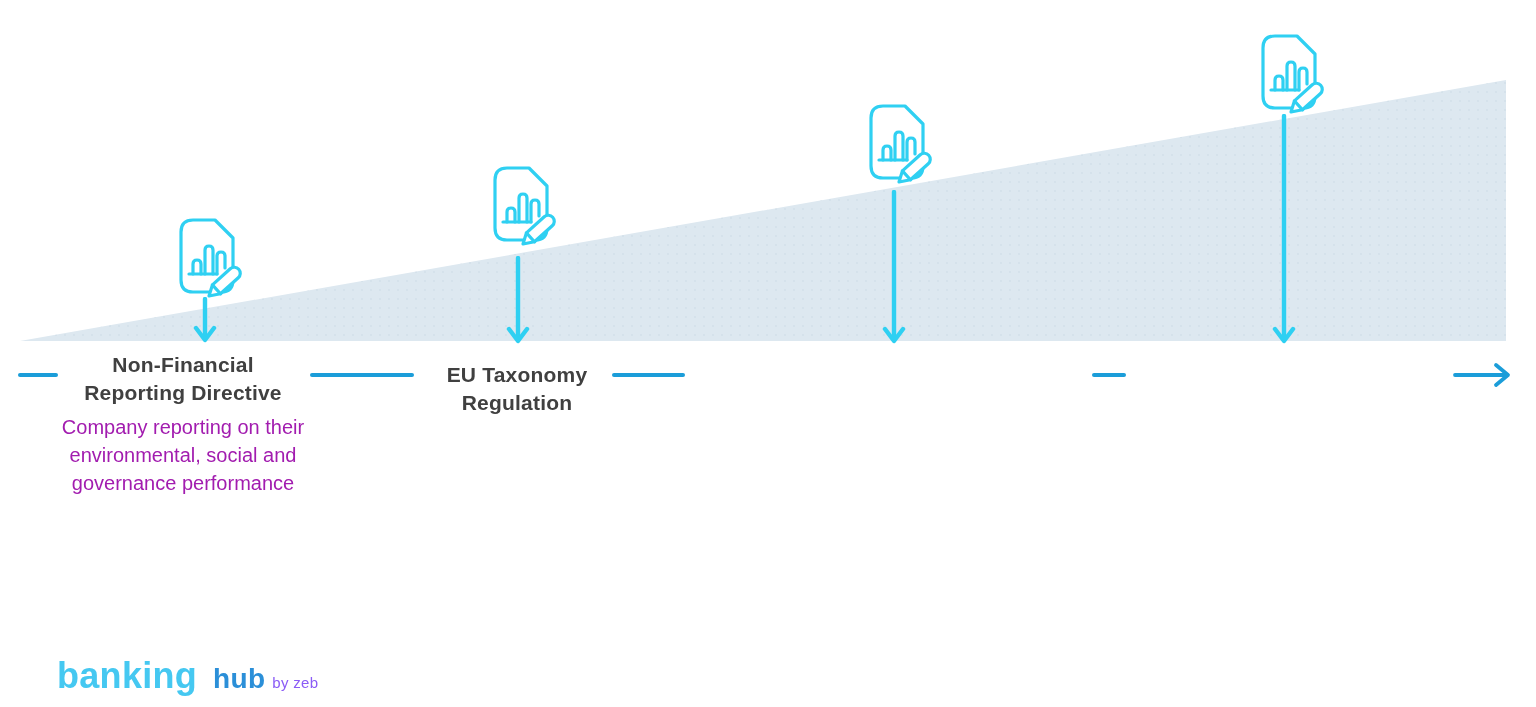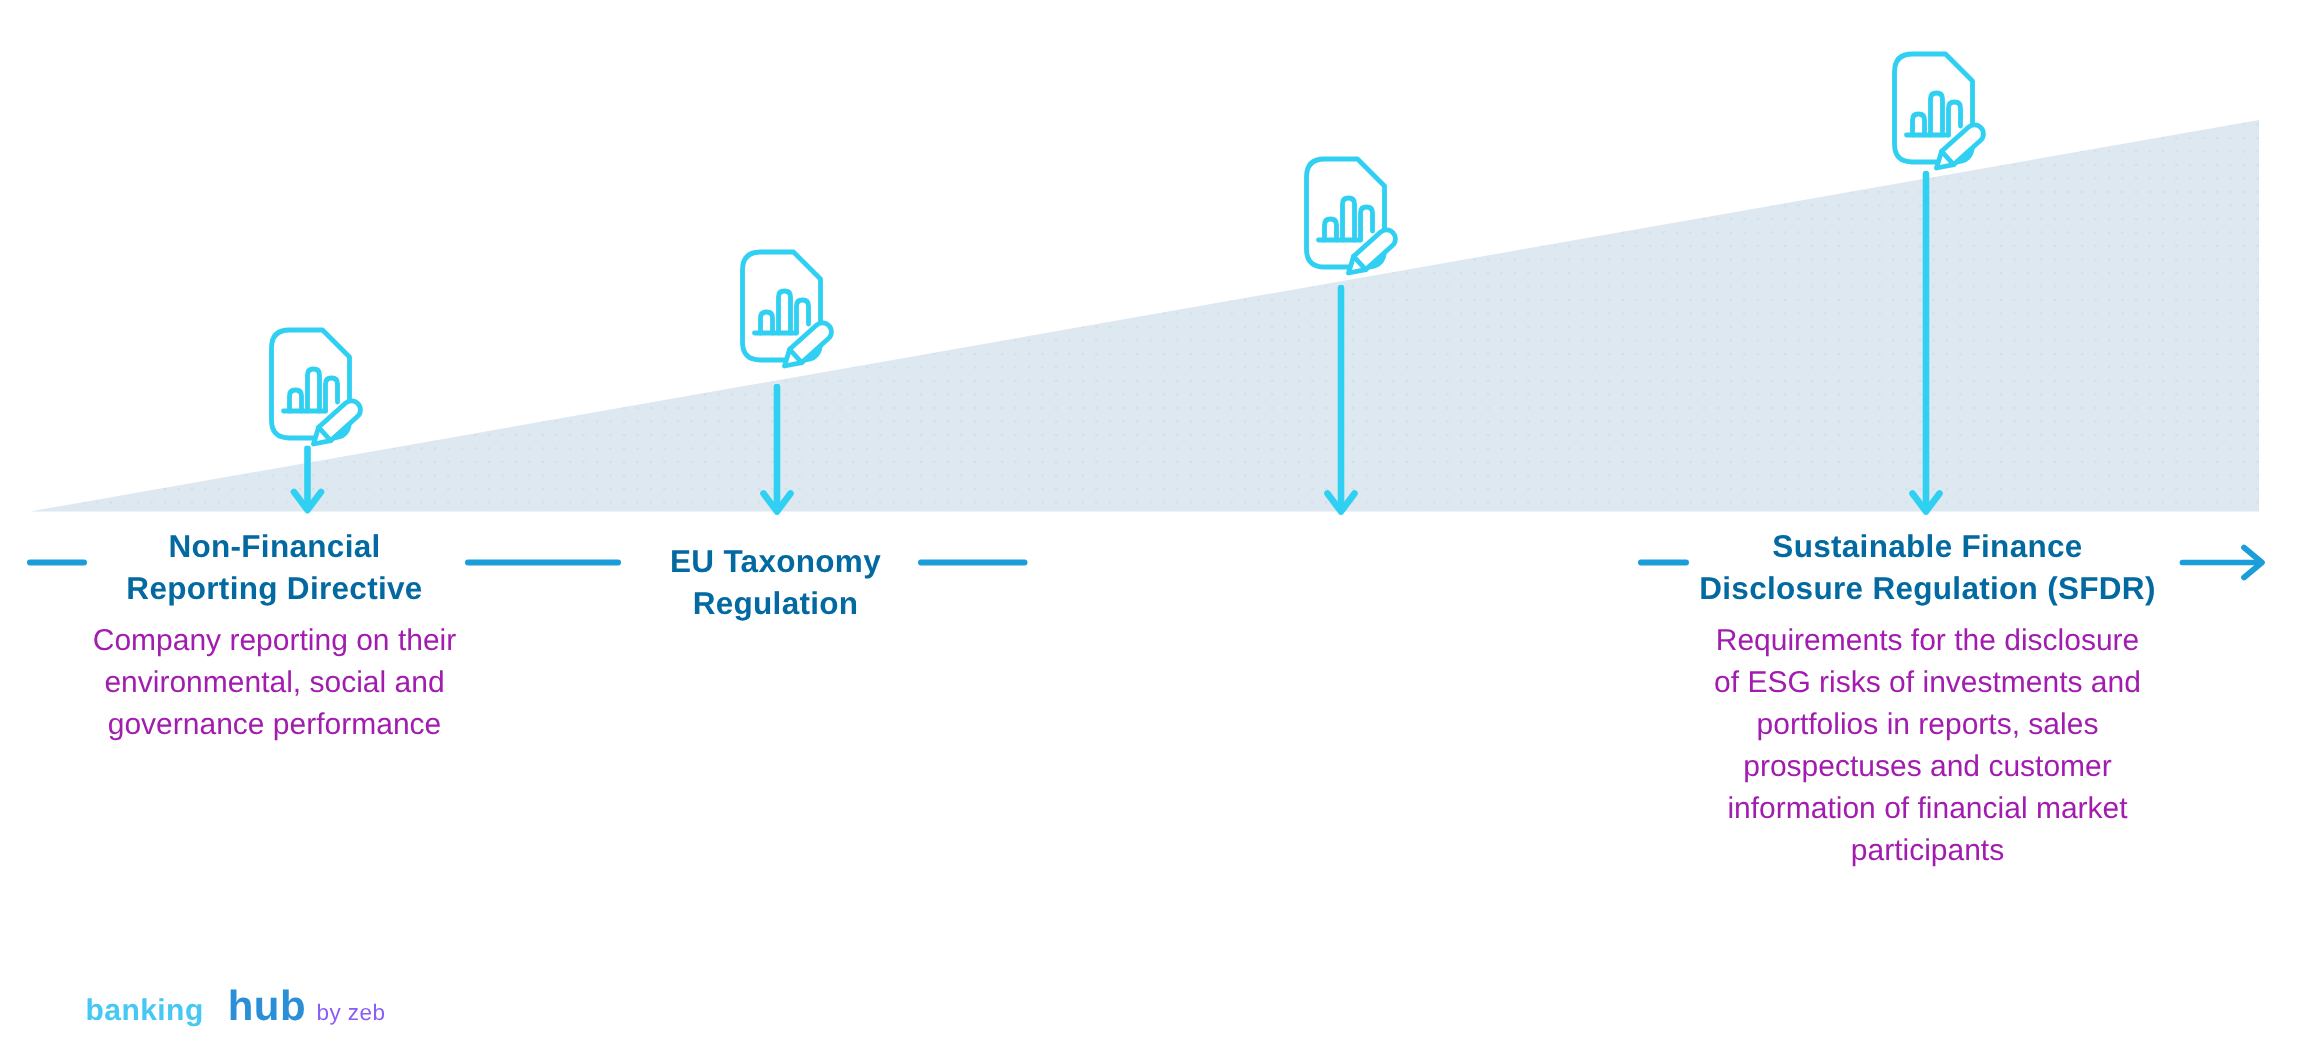"Non-Financial Reporting Directive" .milestone .title { color: #0369a1 -> #404040 }
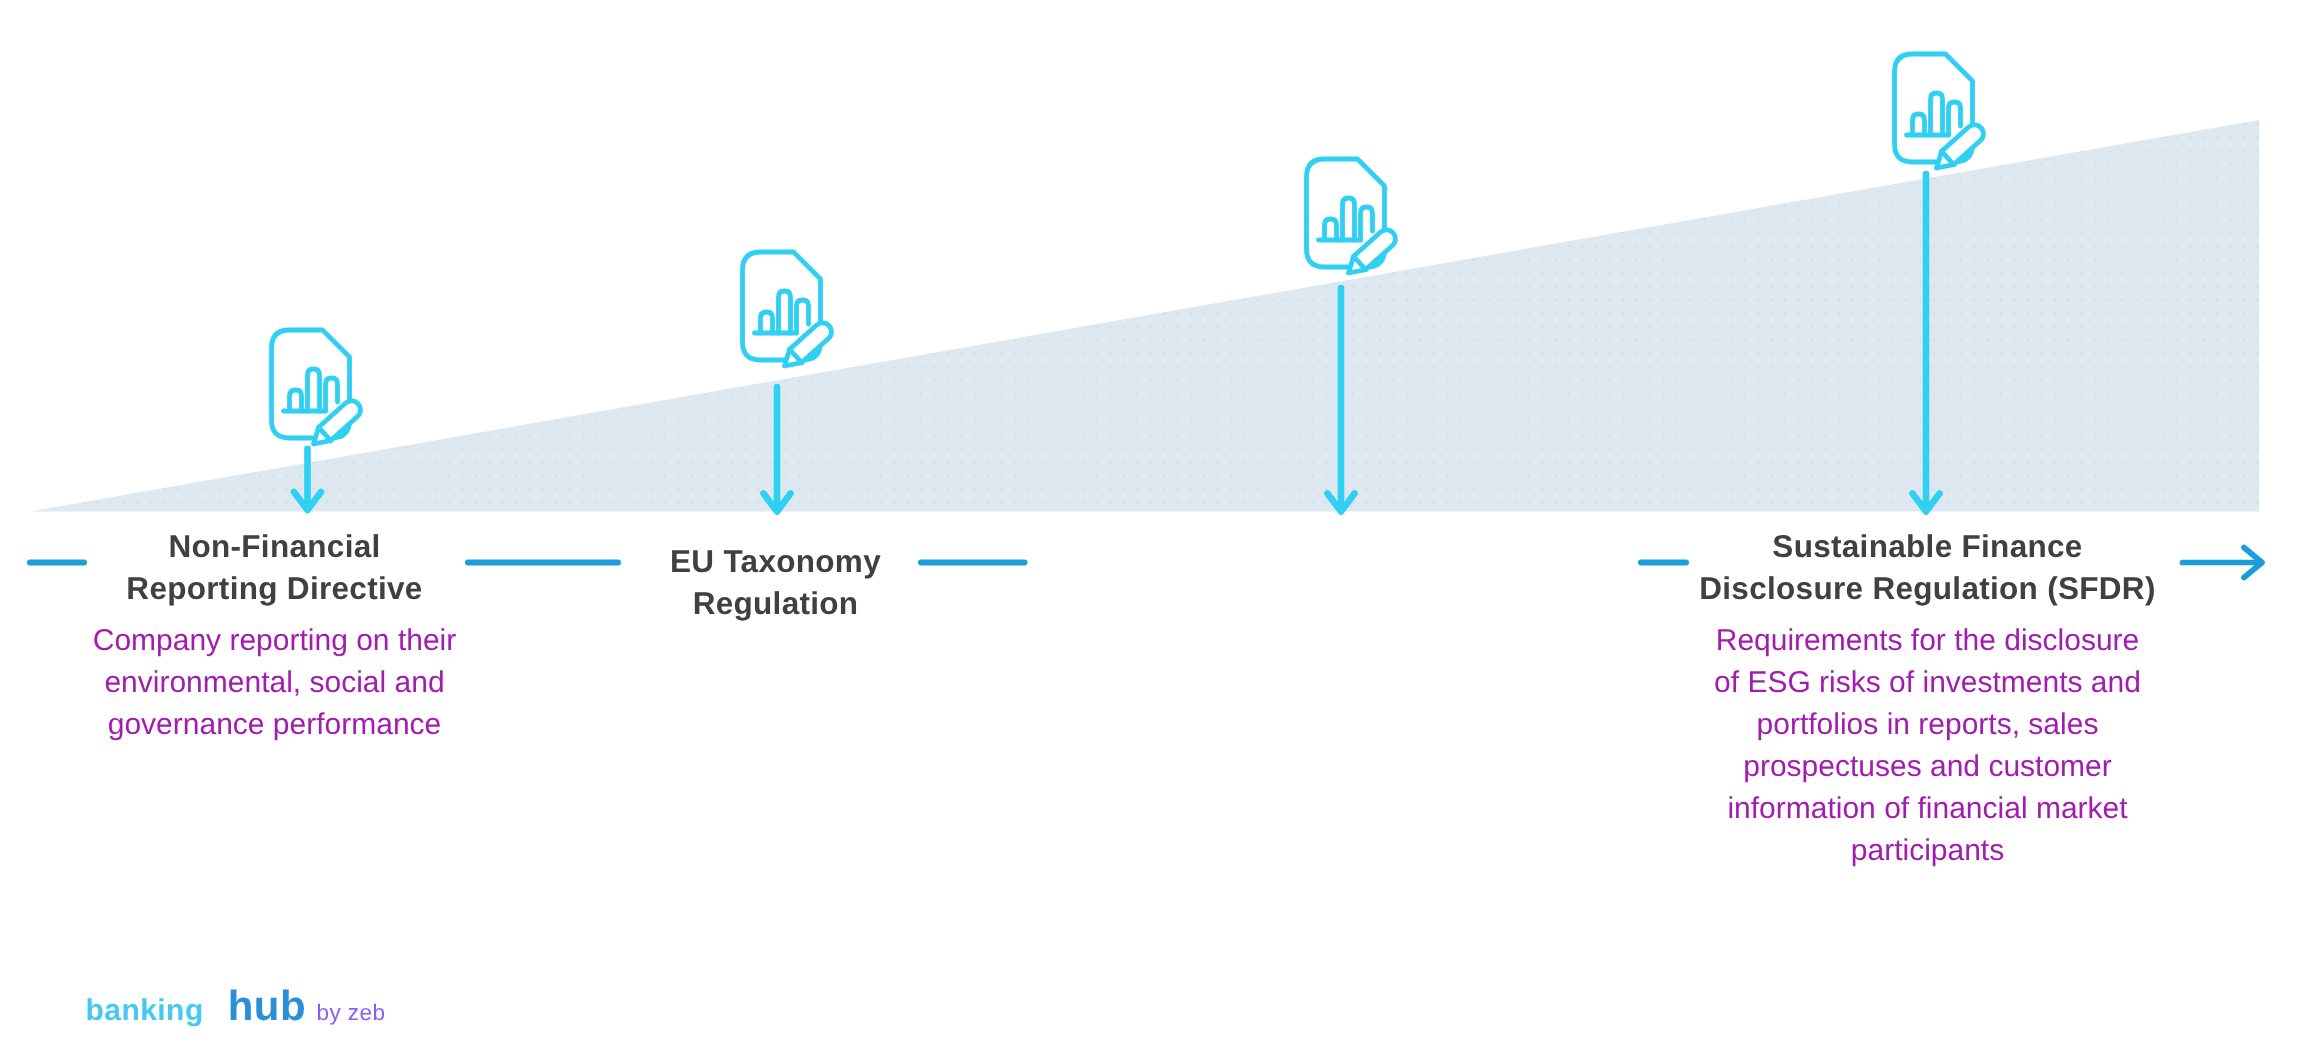"Sustainable Finance Disclosure" div.milestone { html: <div> <div>Sustainable Finance Disclosure Regulation (SFDR)</div> <div>Requirements for the disclosure of ESG risks of investments and portfolios in reports, sales prospectuses and customer information of financial market participants</div> </div> -> none }
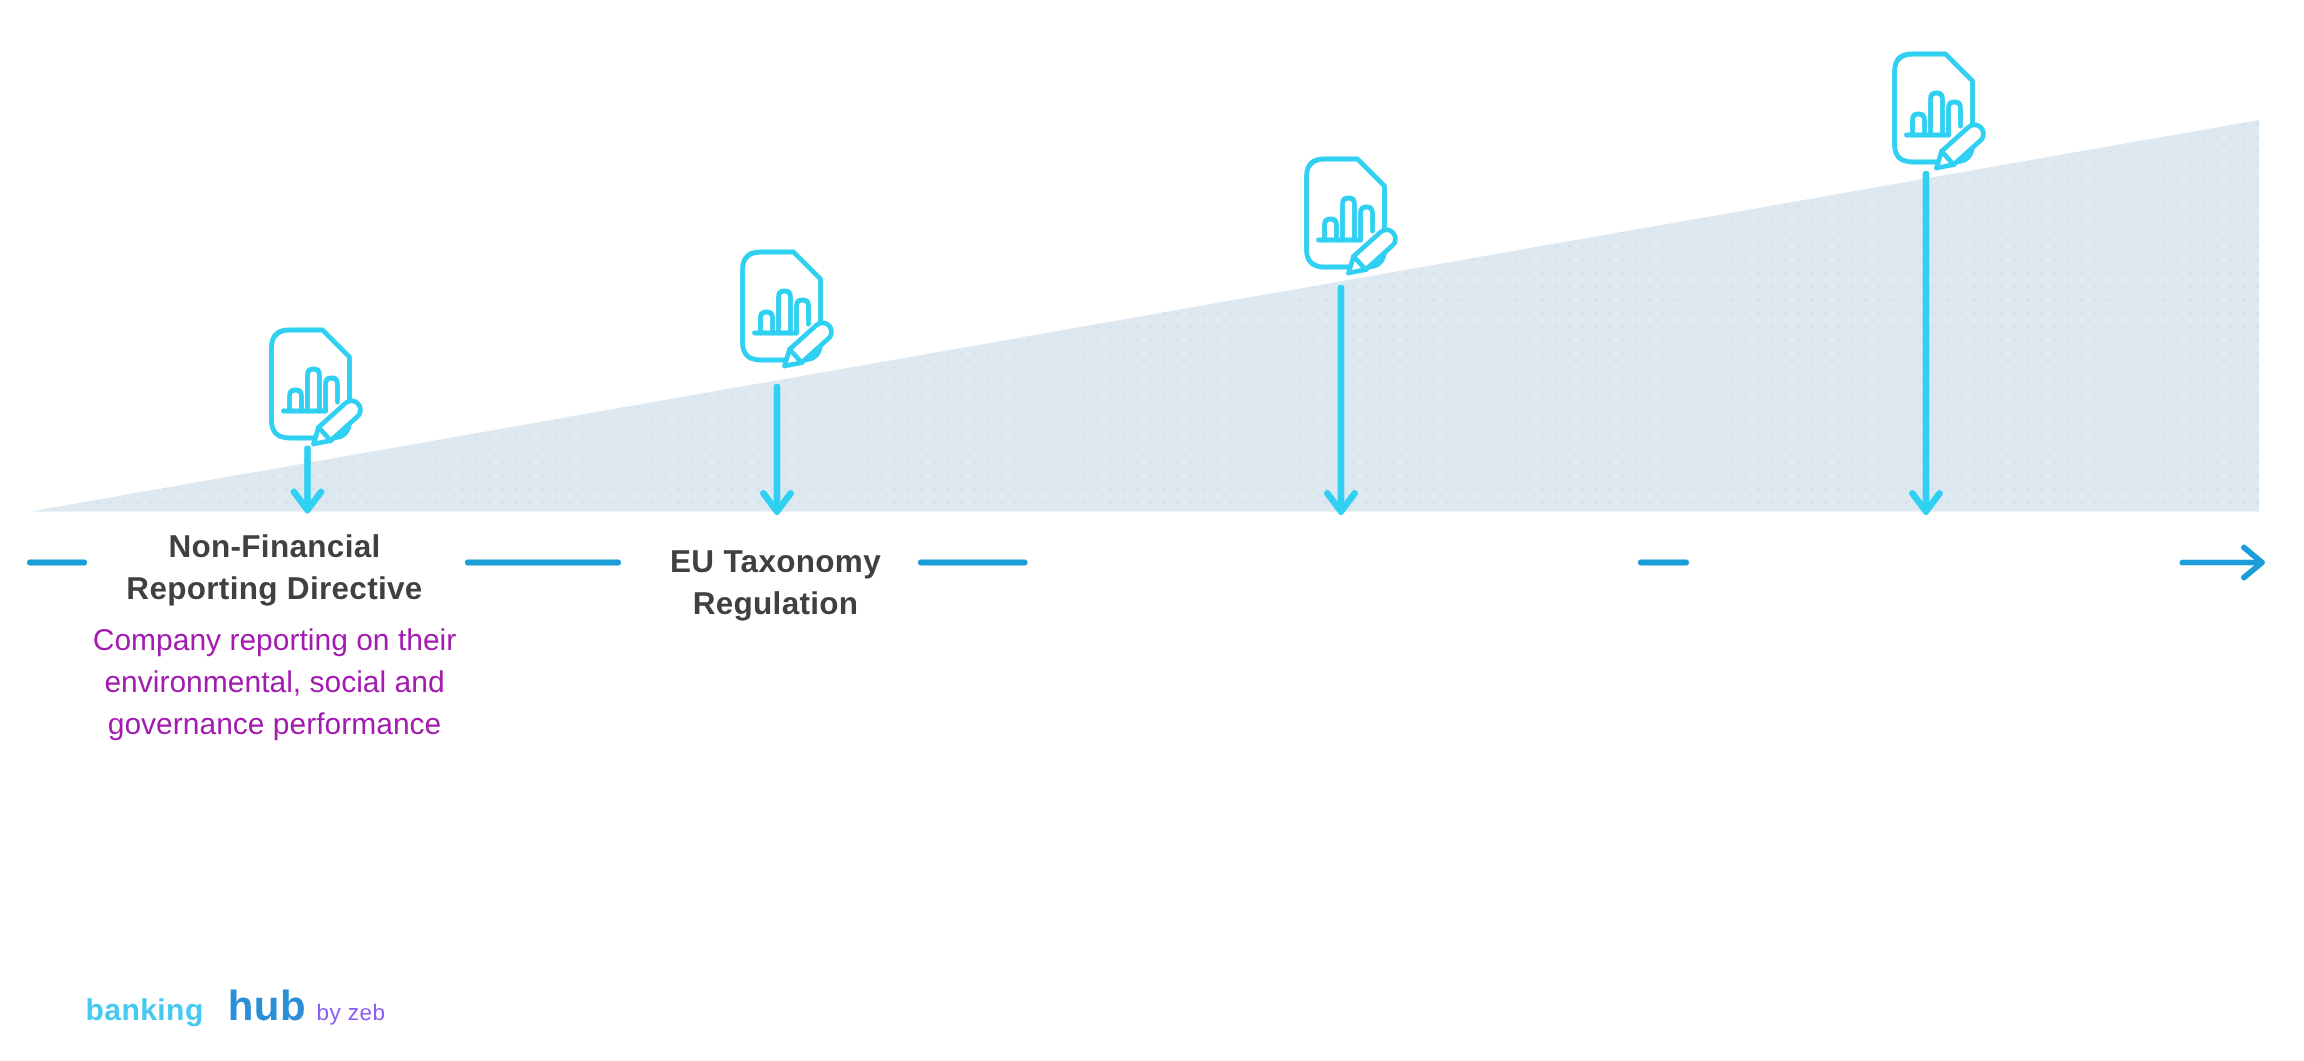"banking" .logo .p1 { font-size: 20px -> 36px }
